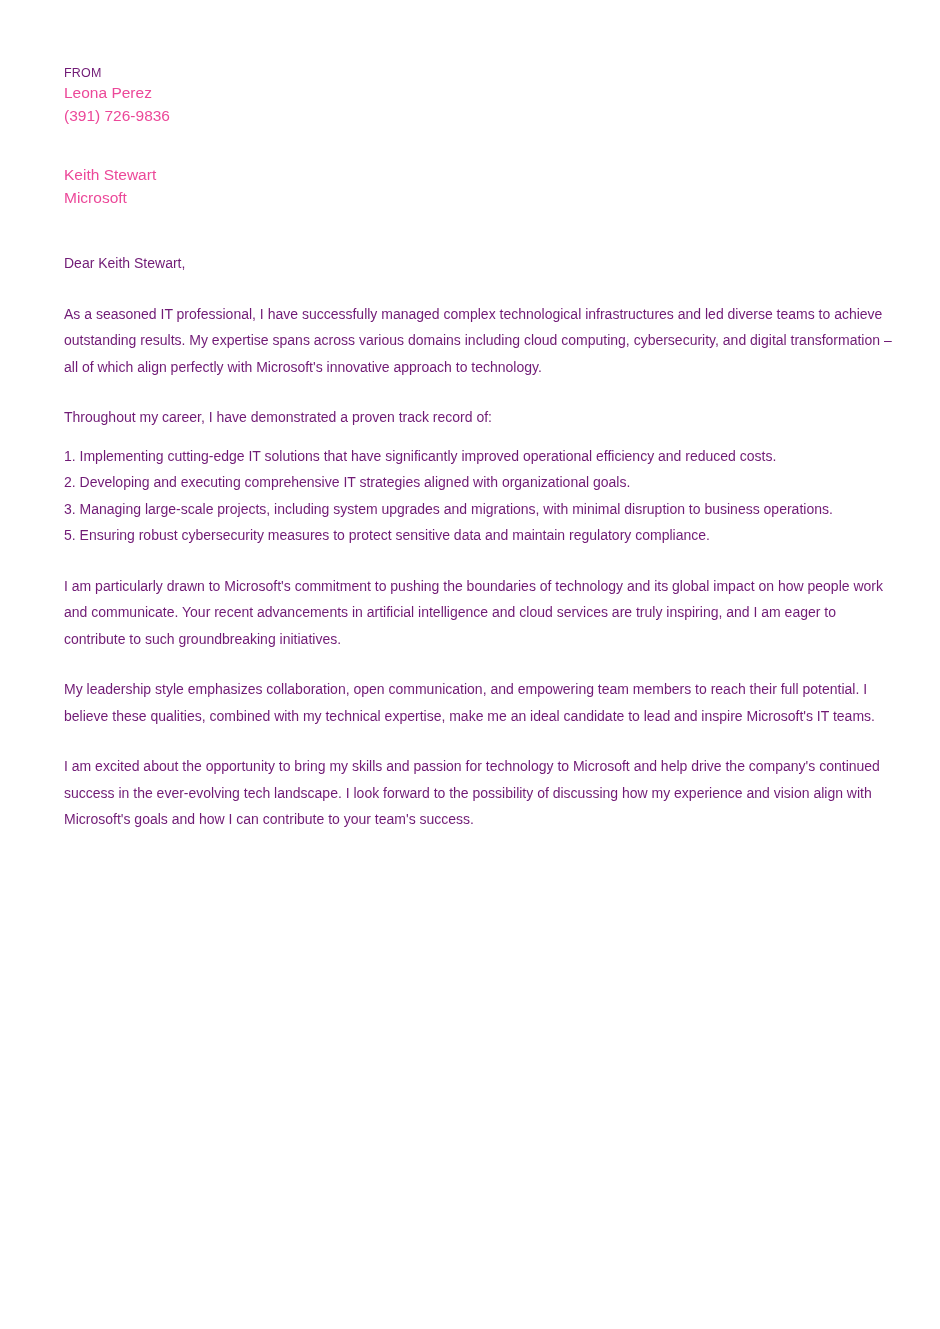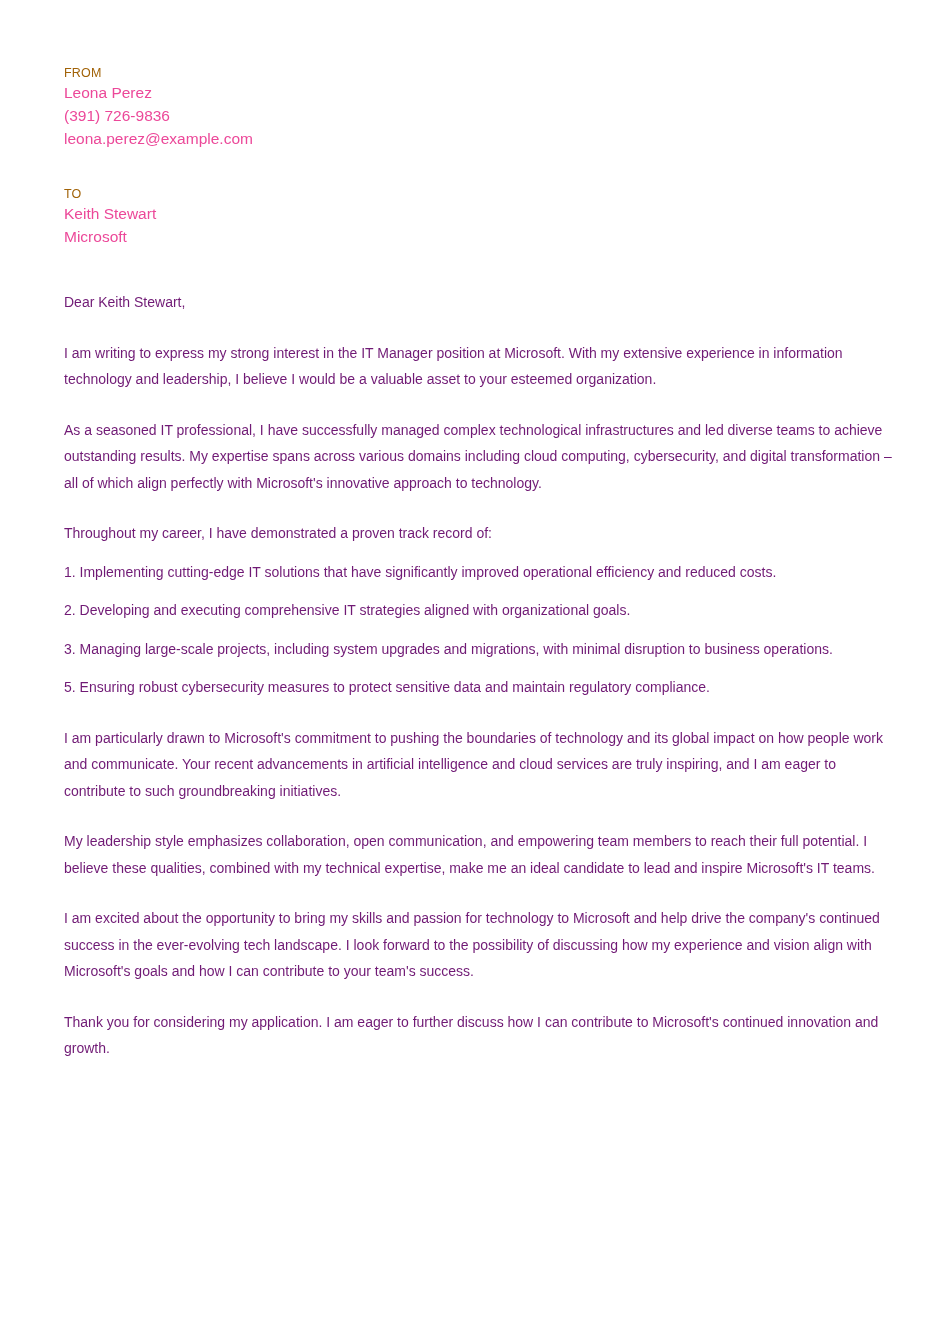"FROM" .label { color: #a16207 -> #701a75 }
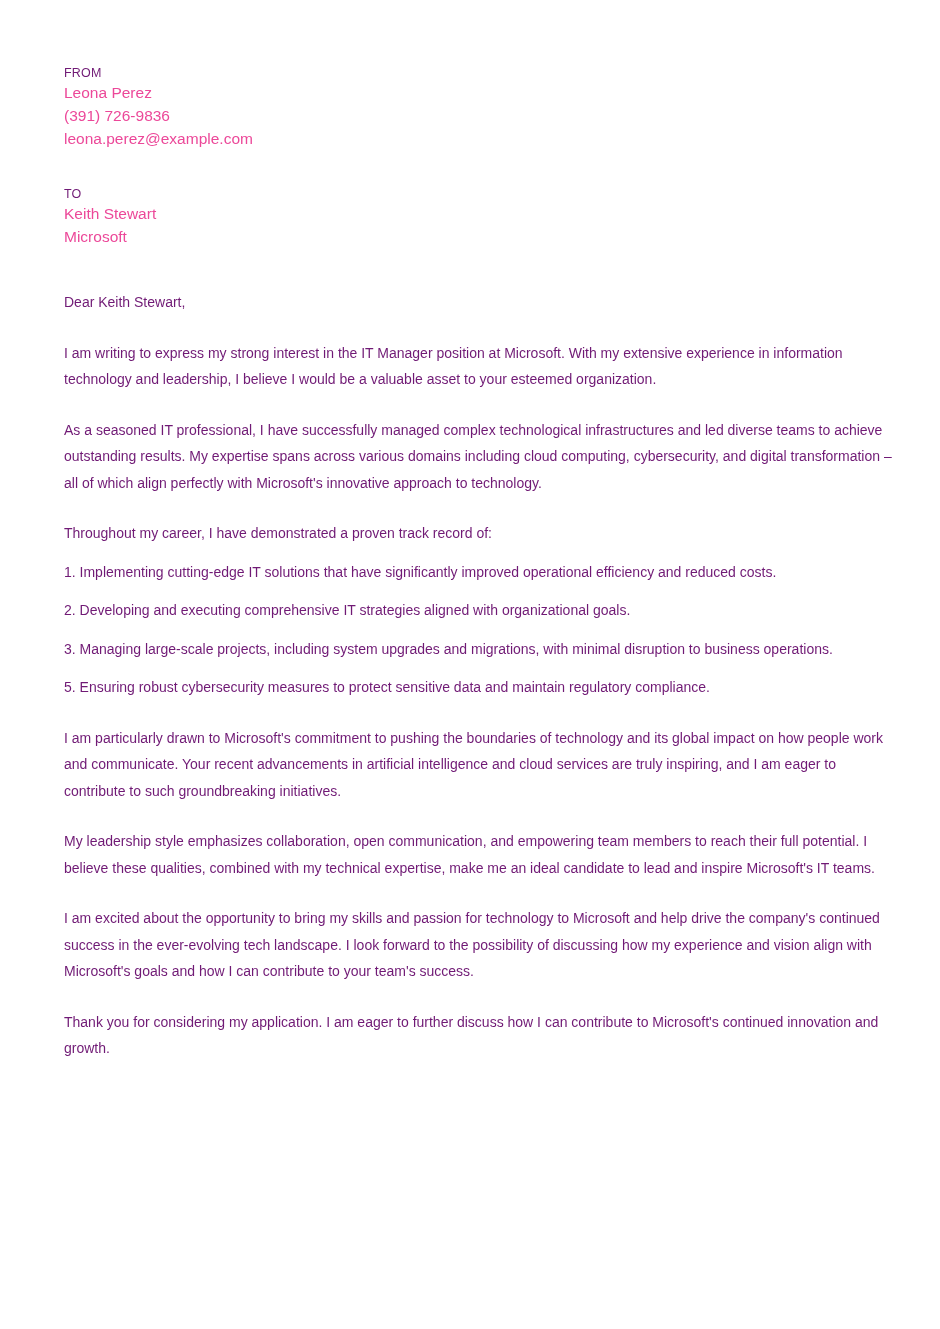"leona.perez@example.com" p.contact-line { html: <p>leona.perez@example.com</p> -> none }
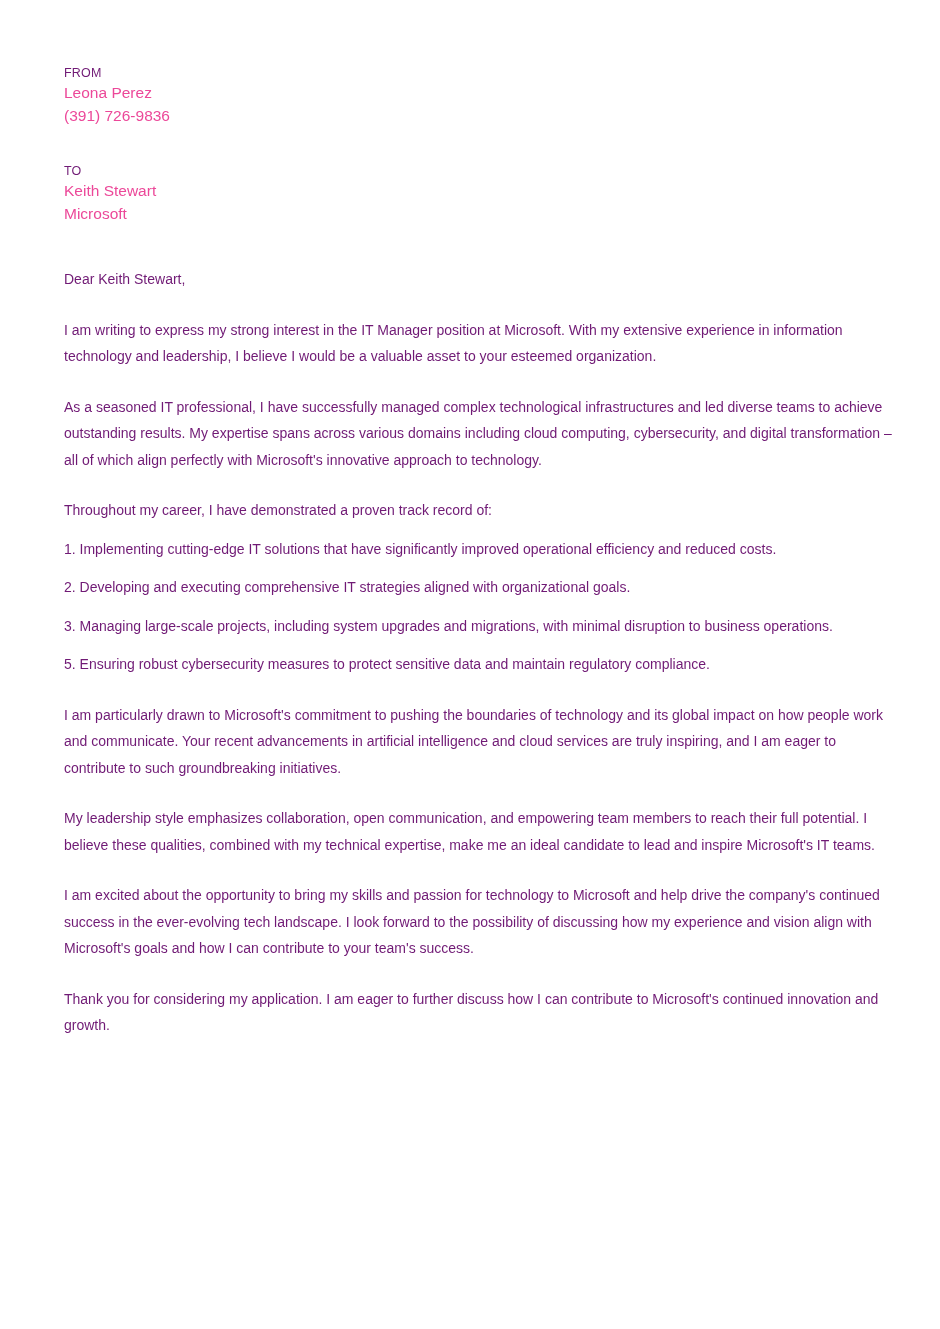"TO" p.label { html: <p>TO</p> -> none }
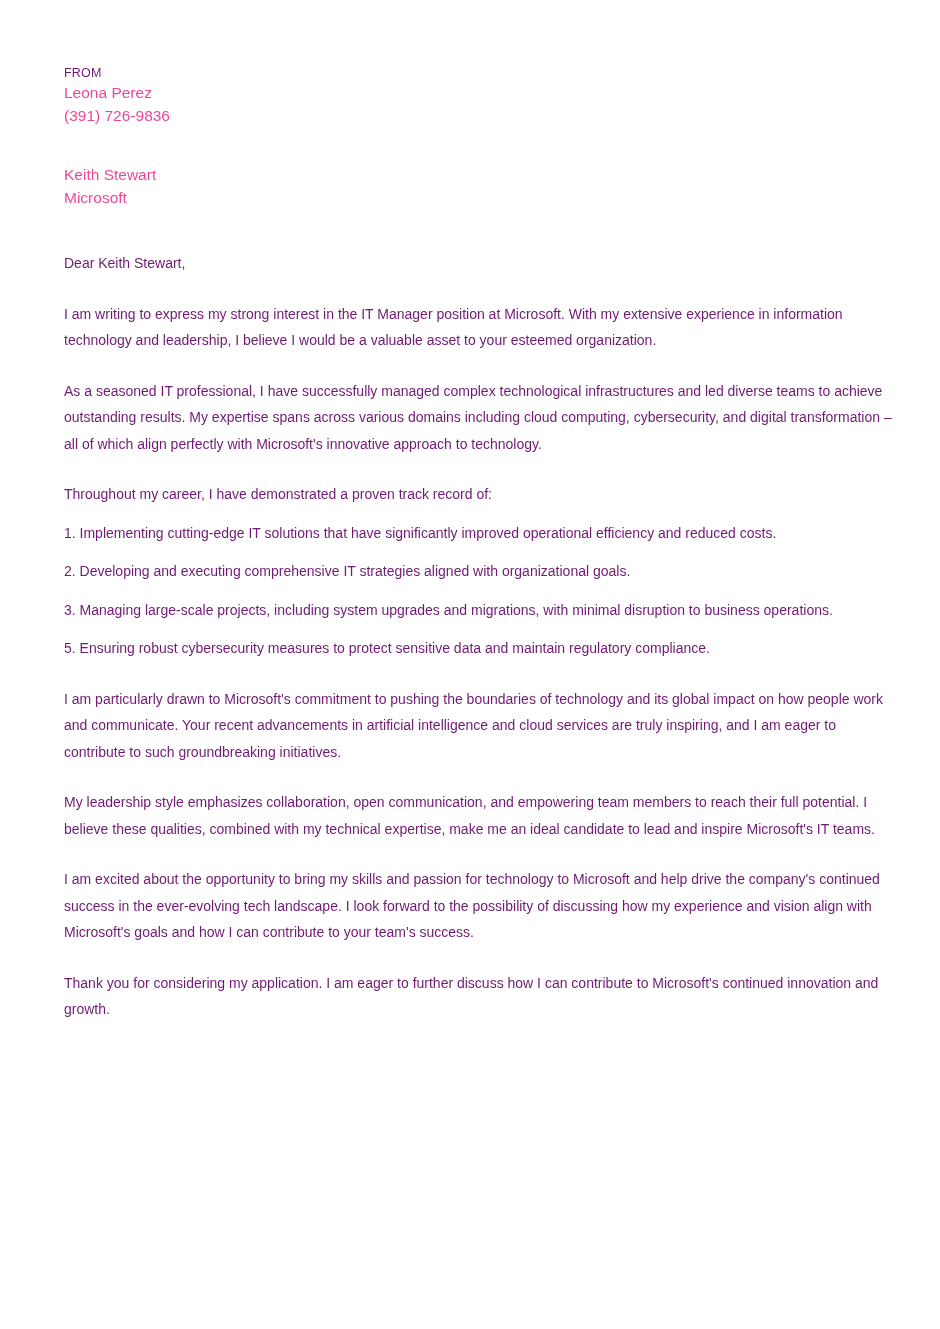"I am writing to express" p.body-text { html: <p>I am writing to express my strong interest in the IT Manager position at Microsoft. With my extensive experience in information technology and leadership, I believe I would be a valuable asset to your esteemed organization.</p> -> none }
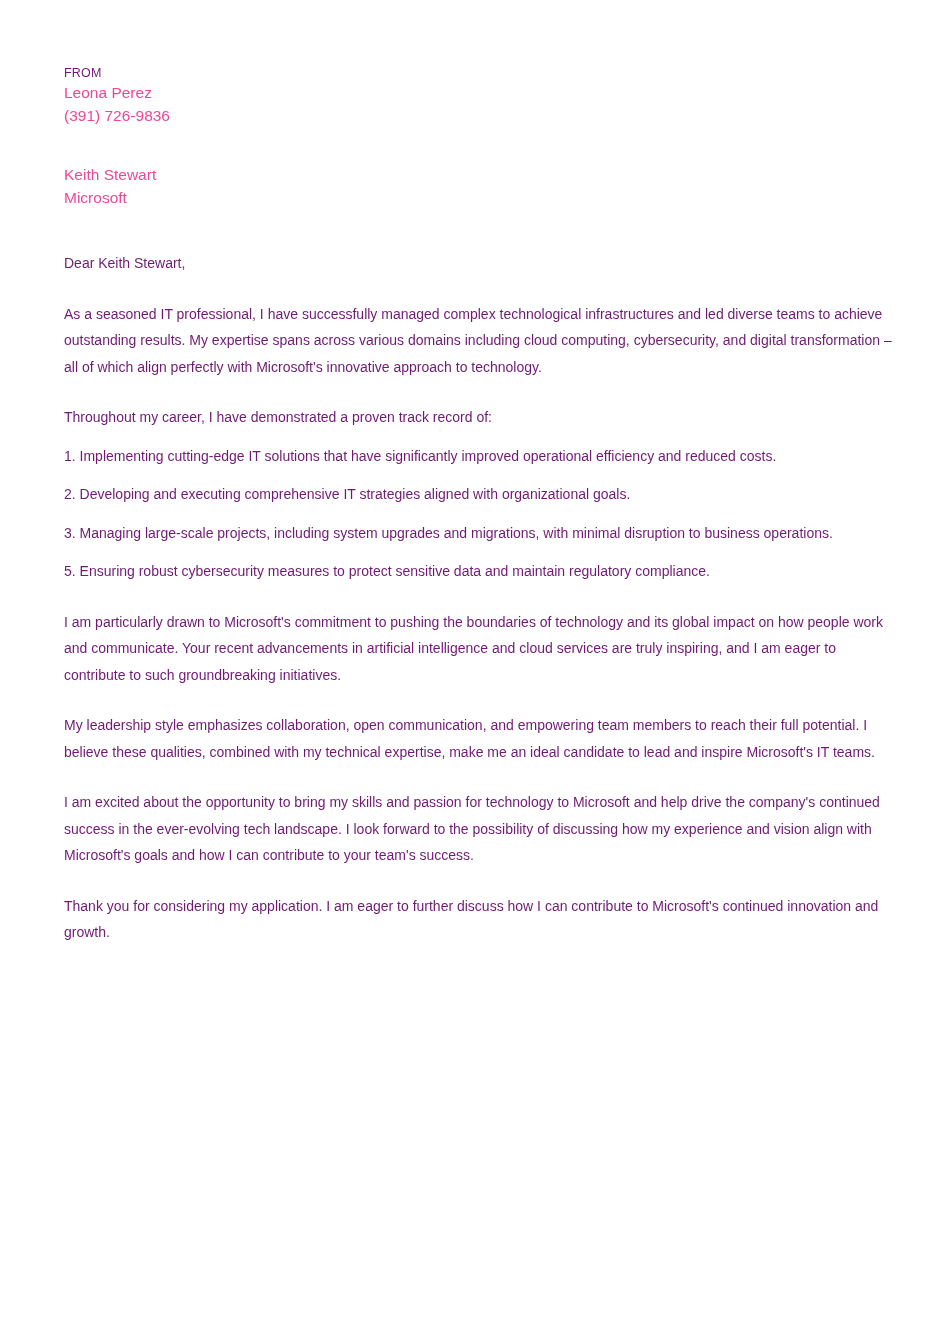"2. Developing and executing" .list-item { margin-top: 12px -> none }
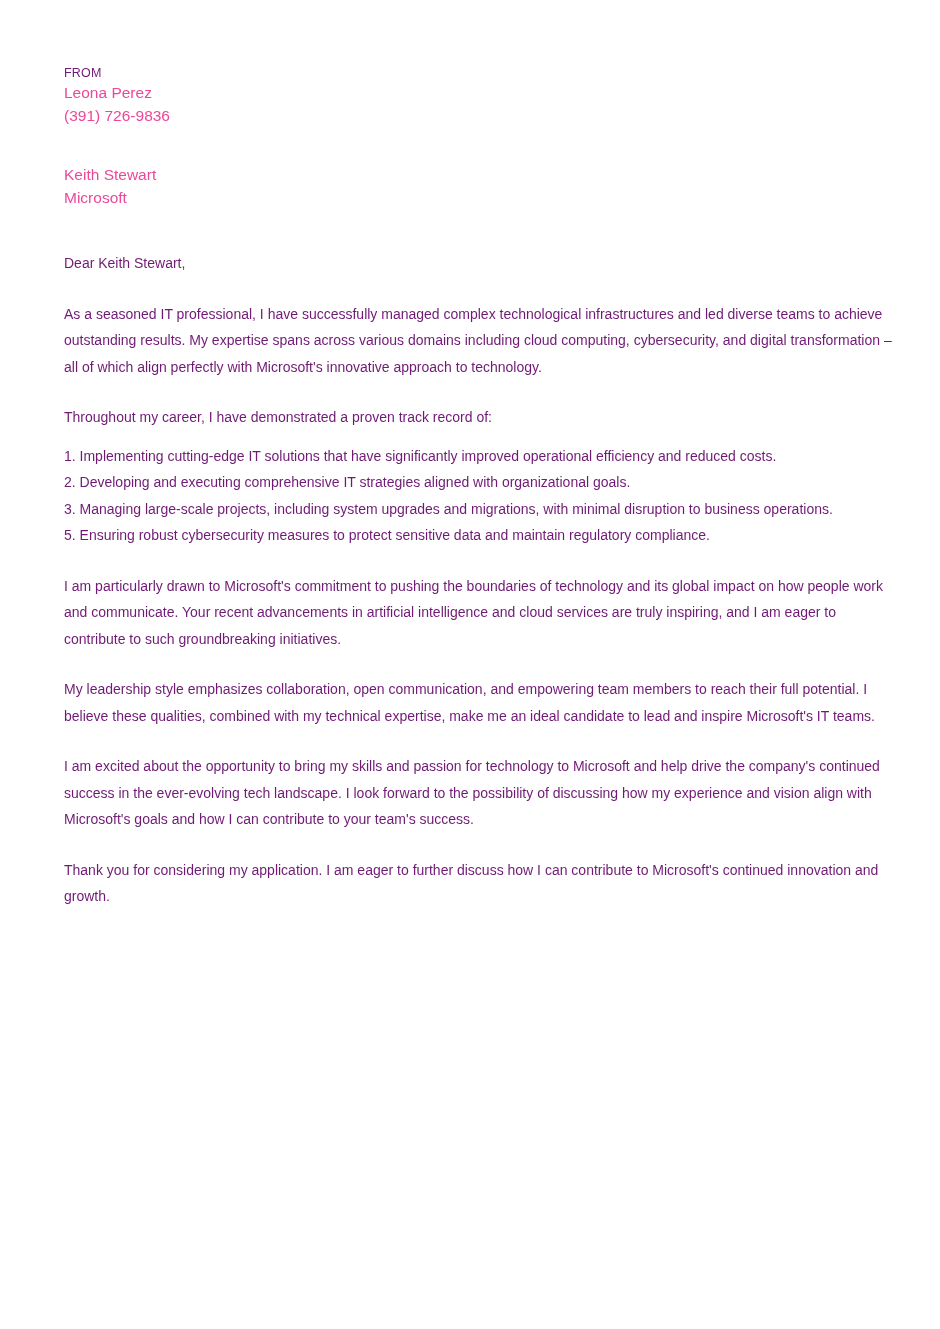"Thank you for considering my" p.body-text { html: <p>Thank you for considering my application. I am eager to further discuss how I can contribute to Microsoft's continued innovation and growth.</p> -> none }
